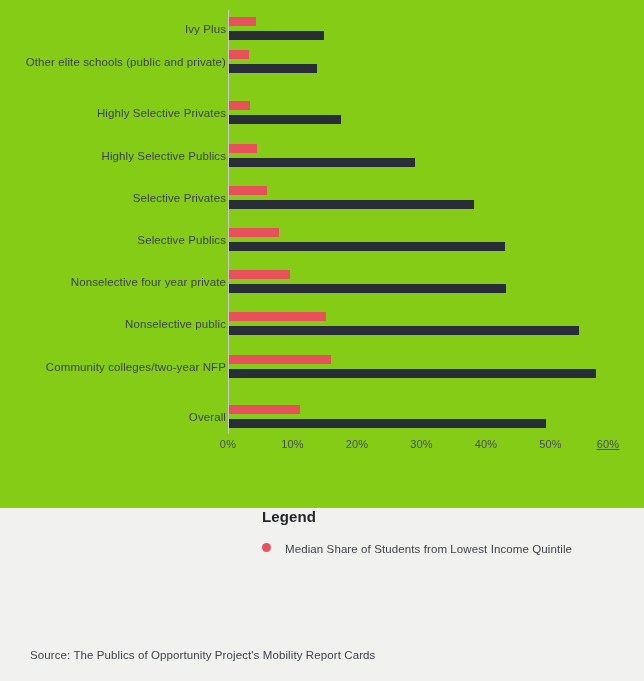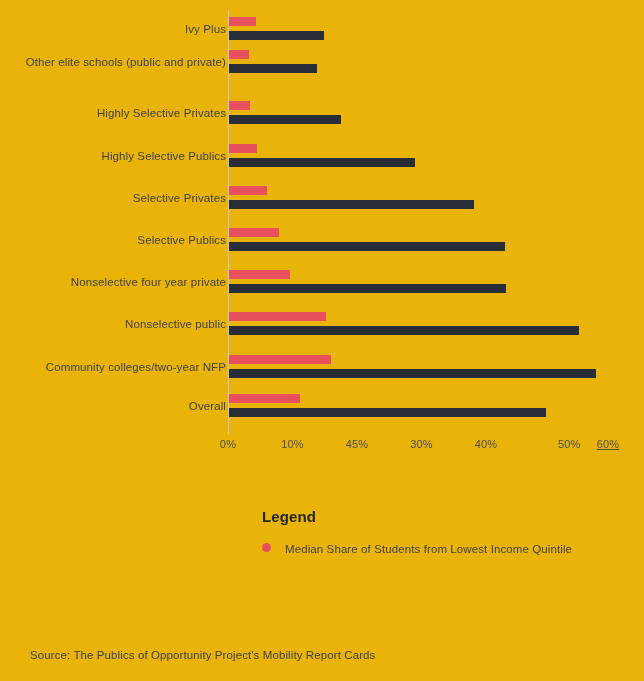"Ivy Plus" #figure { background: #eab308 -> #84cc16; height: 681px -> 508px }
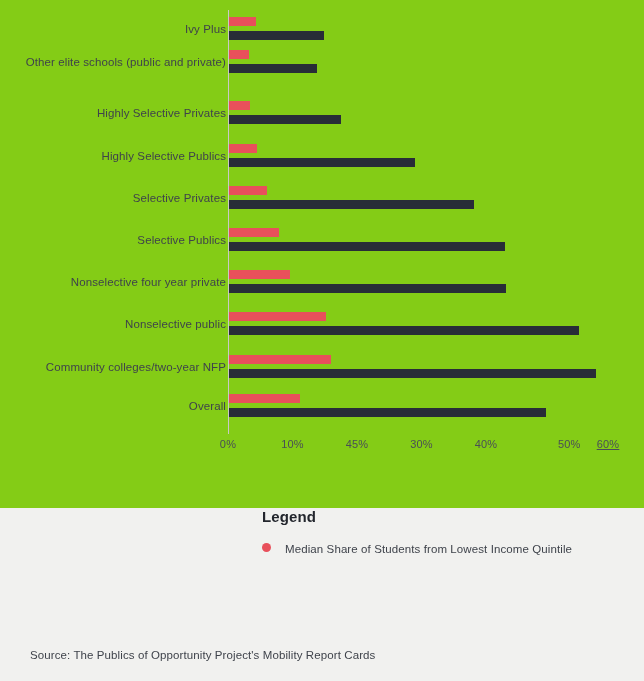"Overall" div.group { top: 389px -> 400px }
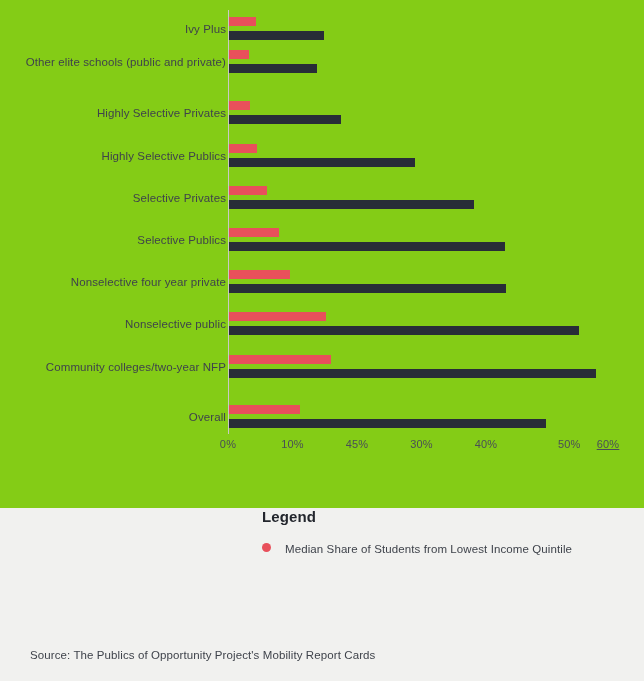"45%" div.tick-label { text: 45% -> 20% }
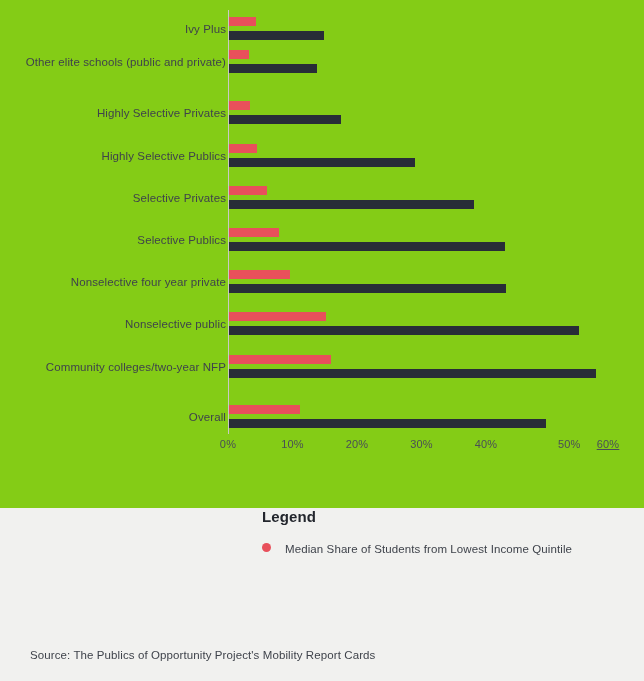"50%" div.tick-label { text-align: right -> none }
